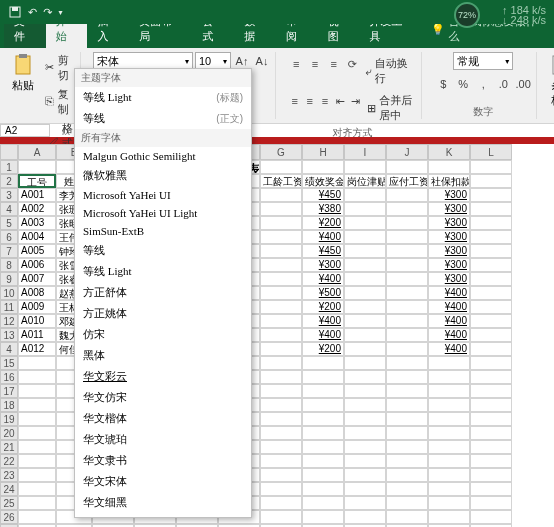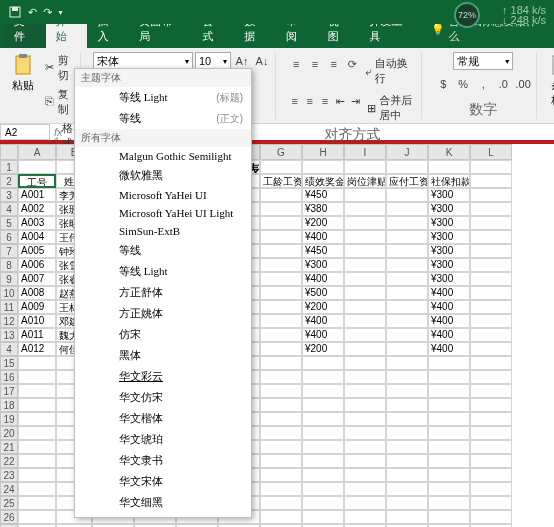"等线 Light" .fd-item { margin-left: 36px -> none }
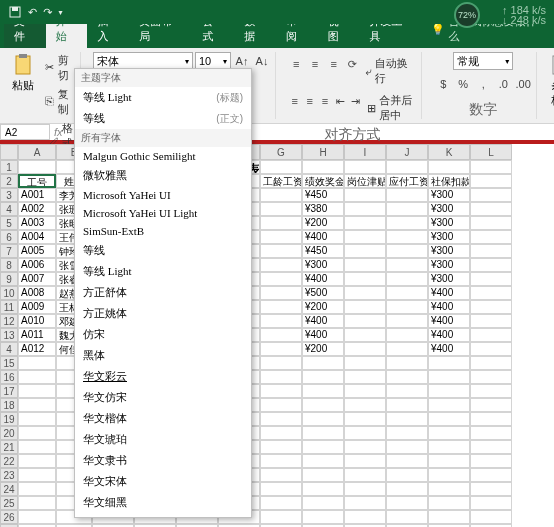"数字" .group-label { font-size: 14px -> 10px }
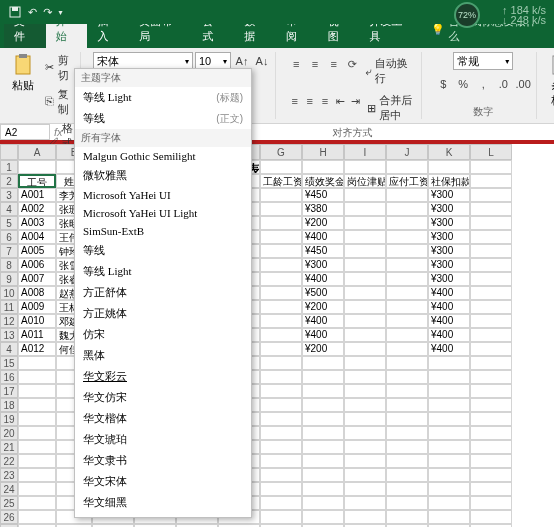"A2" .namebox { border-bottom: 4px solid #b91c1c -> 7px solid #b91c1c; gap: none -> 8px }
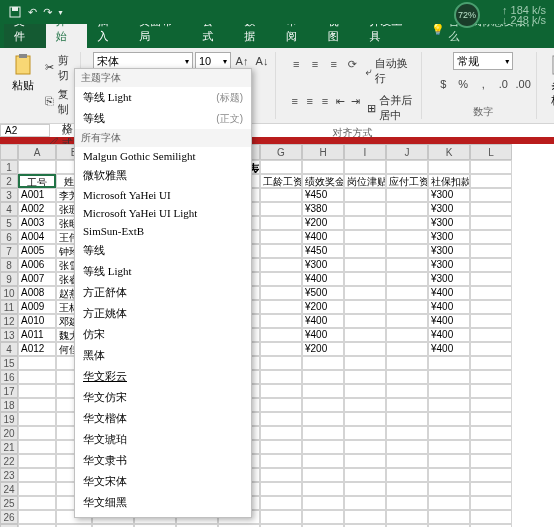"¥450" .num { text-align: none -> right; text-decoration: none -> underline }
